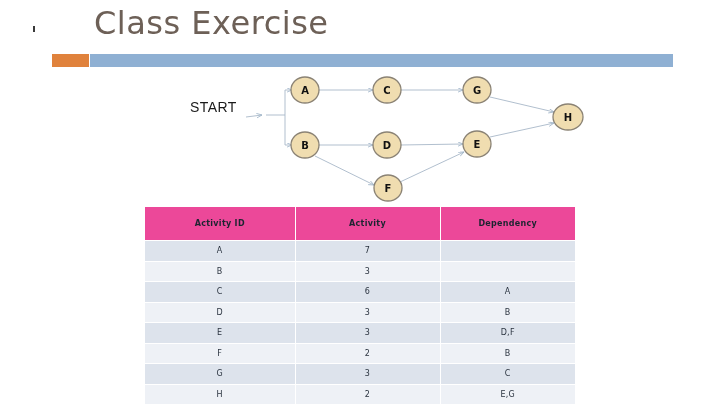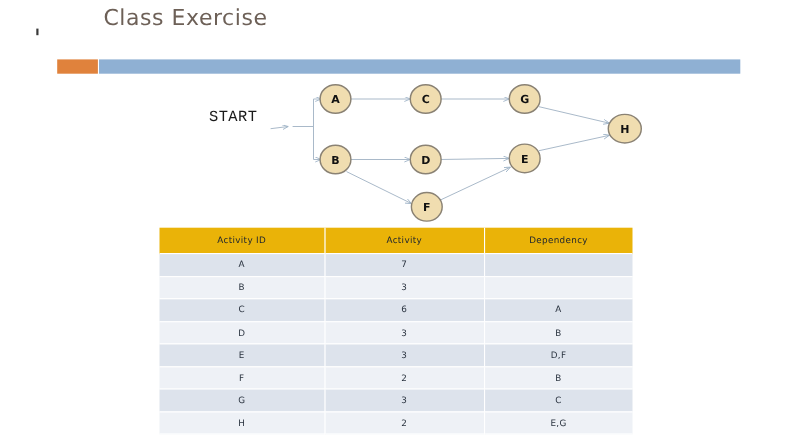"Class Exercise" .slide-title { font-size: 20px -> 32px }
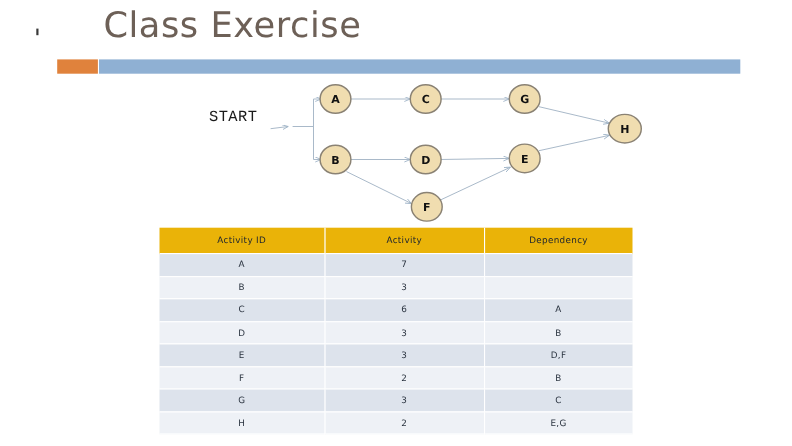"START" .start-label { font-family: Liberation Mono, monospace -> Liberation Sans, sans-serif }
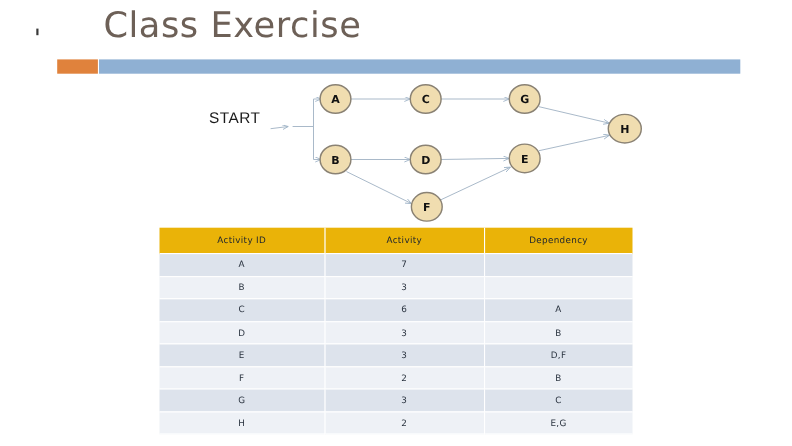"Activity ID" table.act-table thead th { background: #eab308 -> #ec4899; font-weight: normal -> bold; height: 23px -> 33px }
